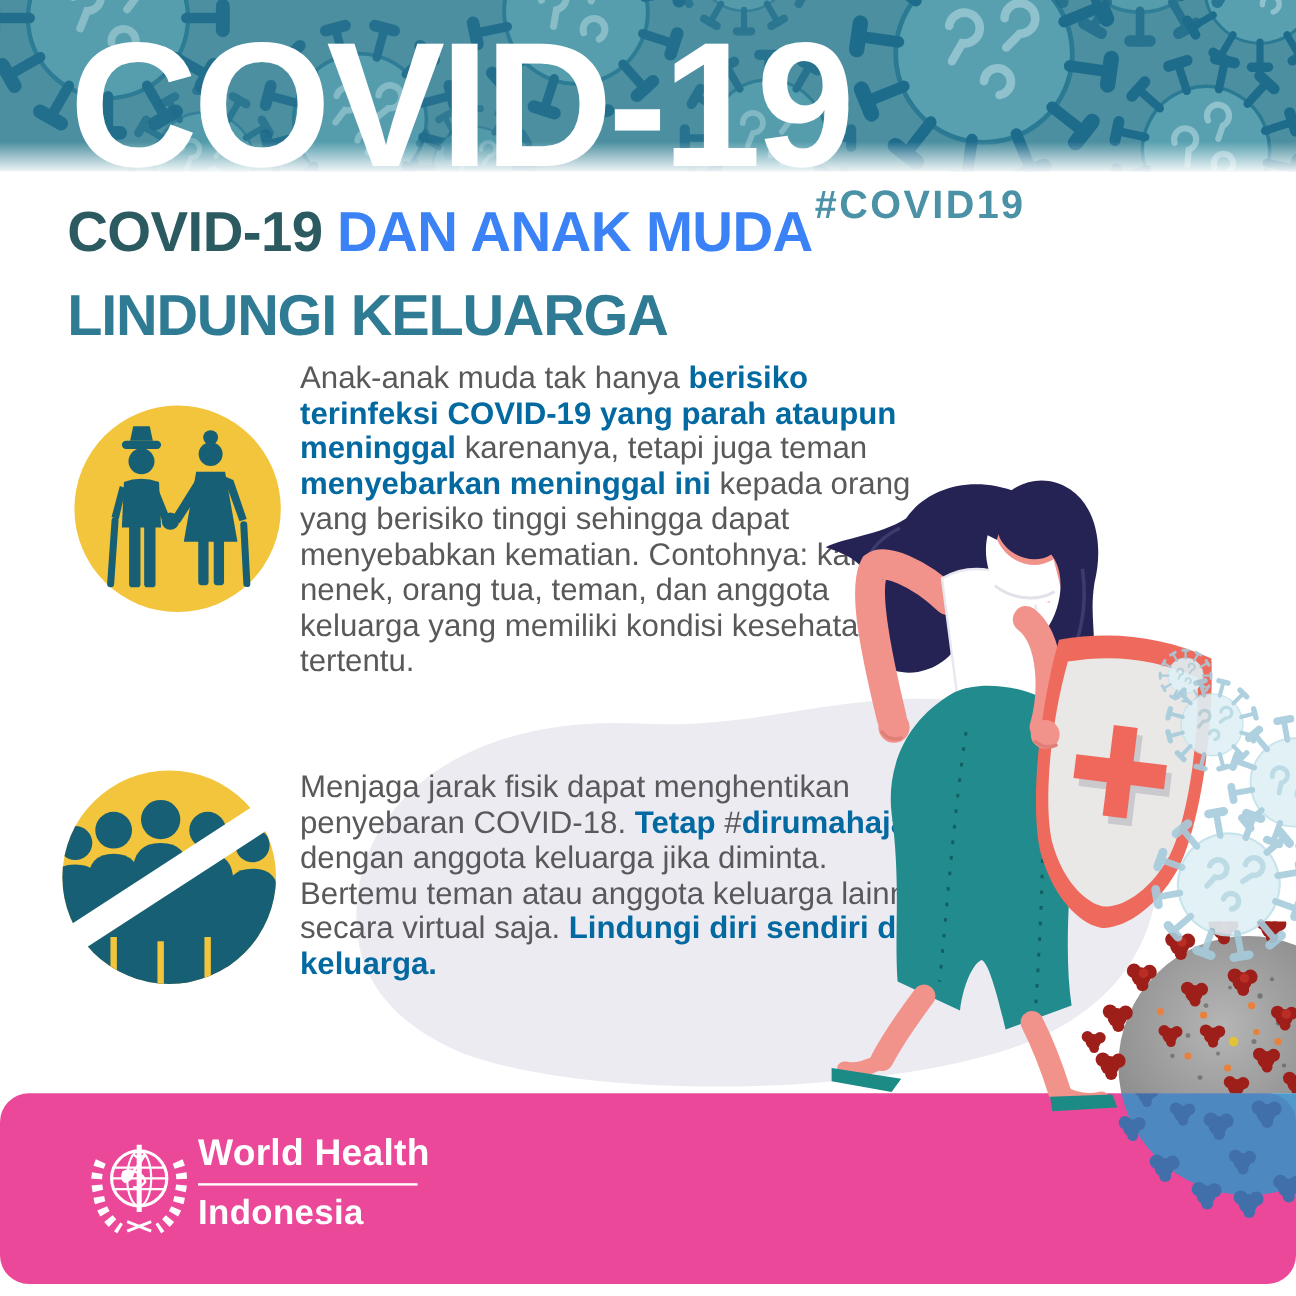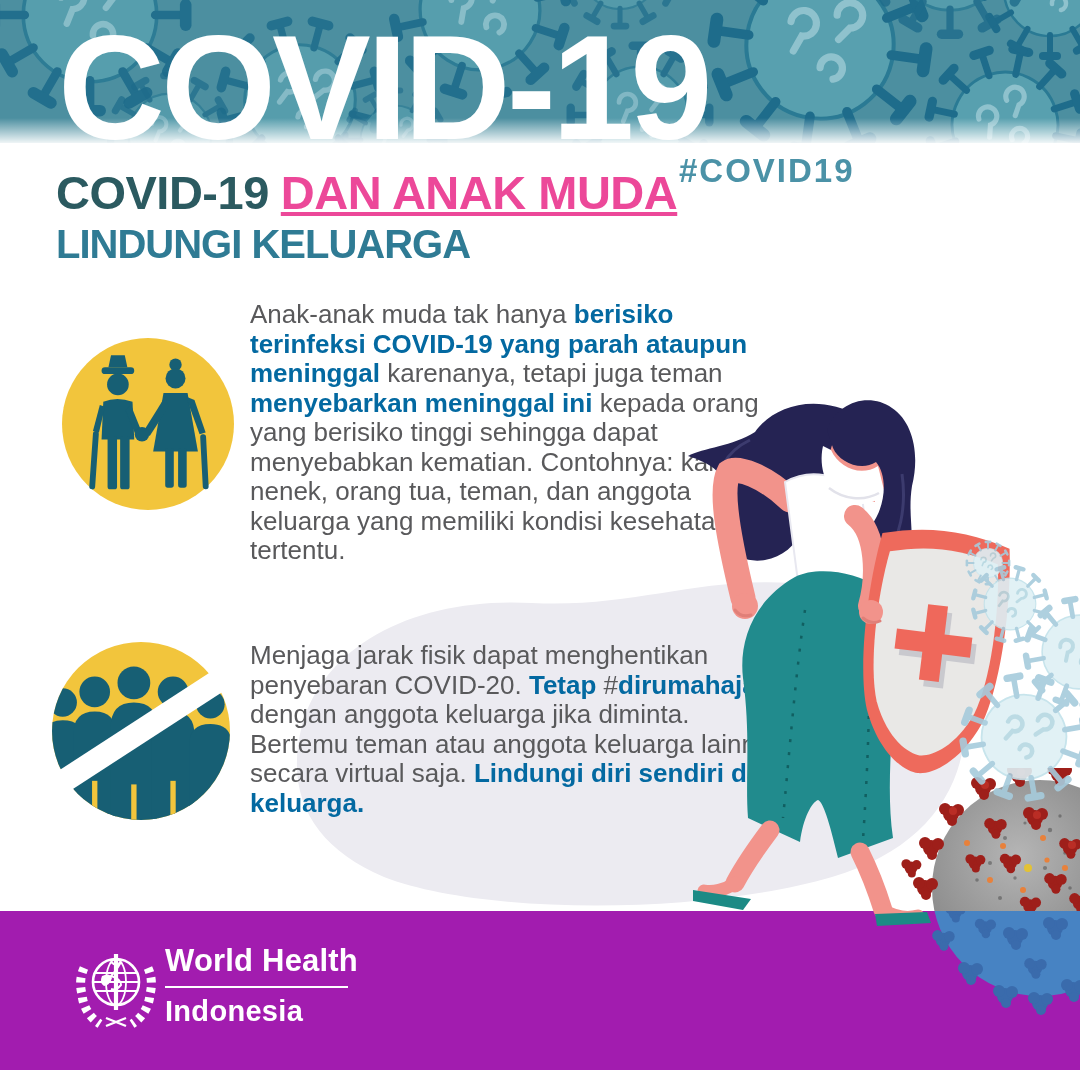"DAN ANAK MUDA" .title-line1 .t-red { color: #ec4899 -> #3b82f6; text-decoration: underline -> none }
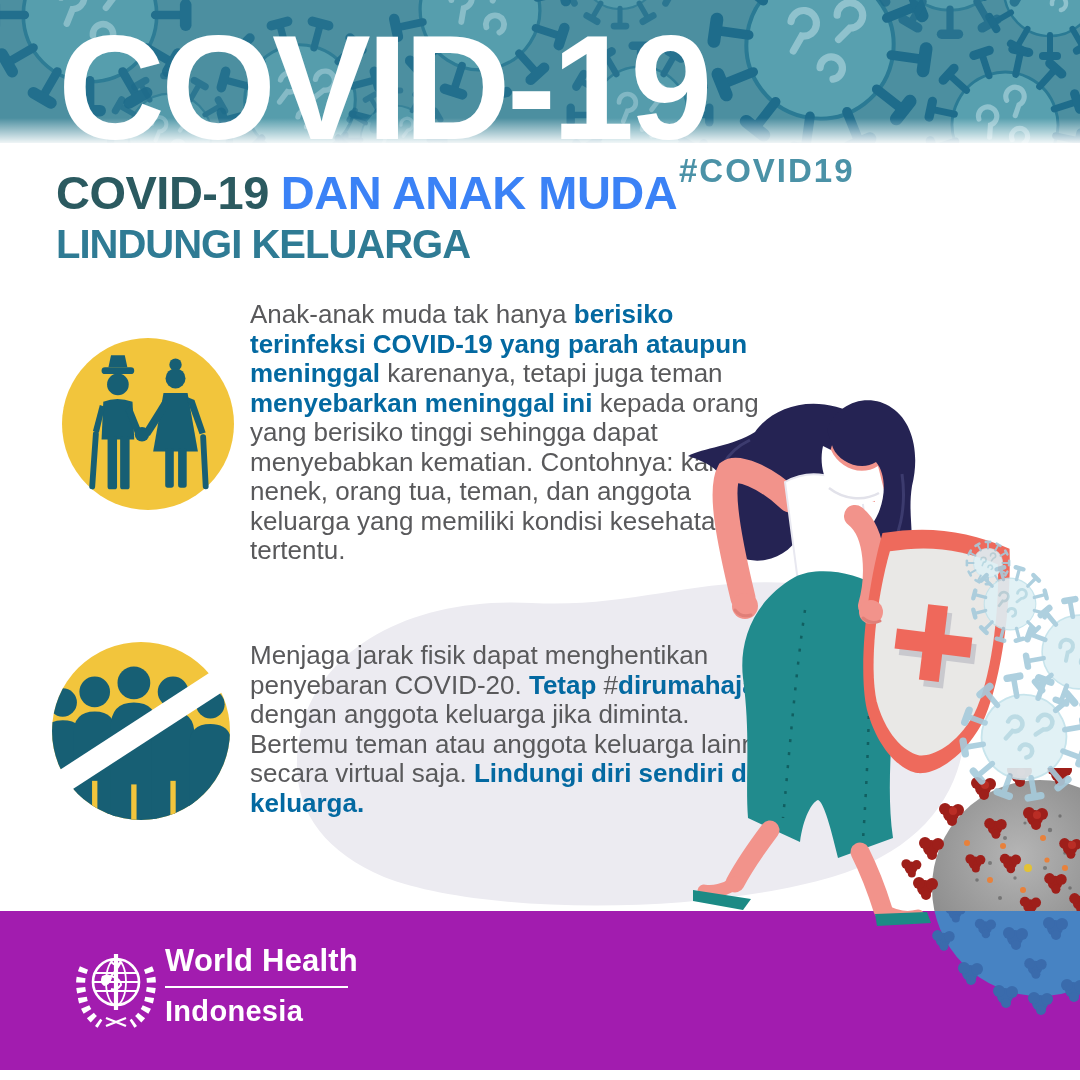"LINDUNGI KELUARGA" .title-line2 { font-size: 40px -> 48px; margin-top: 4px -> 20px }
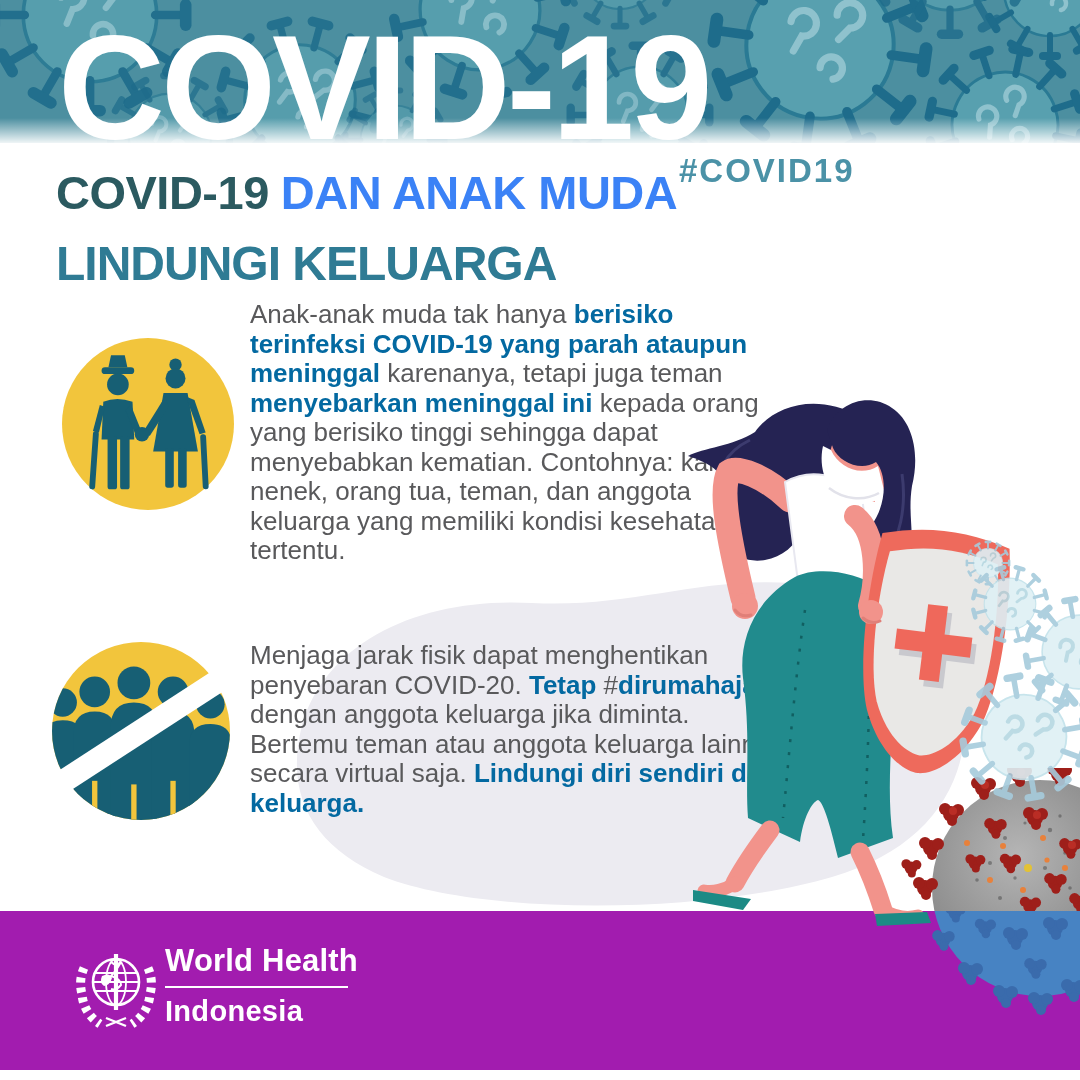"Menjaga jarak fisik dapat menghentikan" span { text: COVID-20 -> COVID-18 }
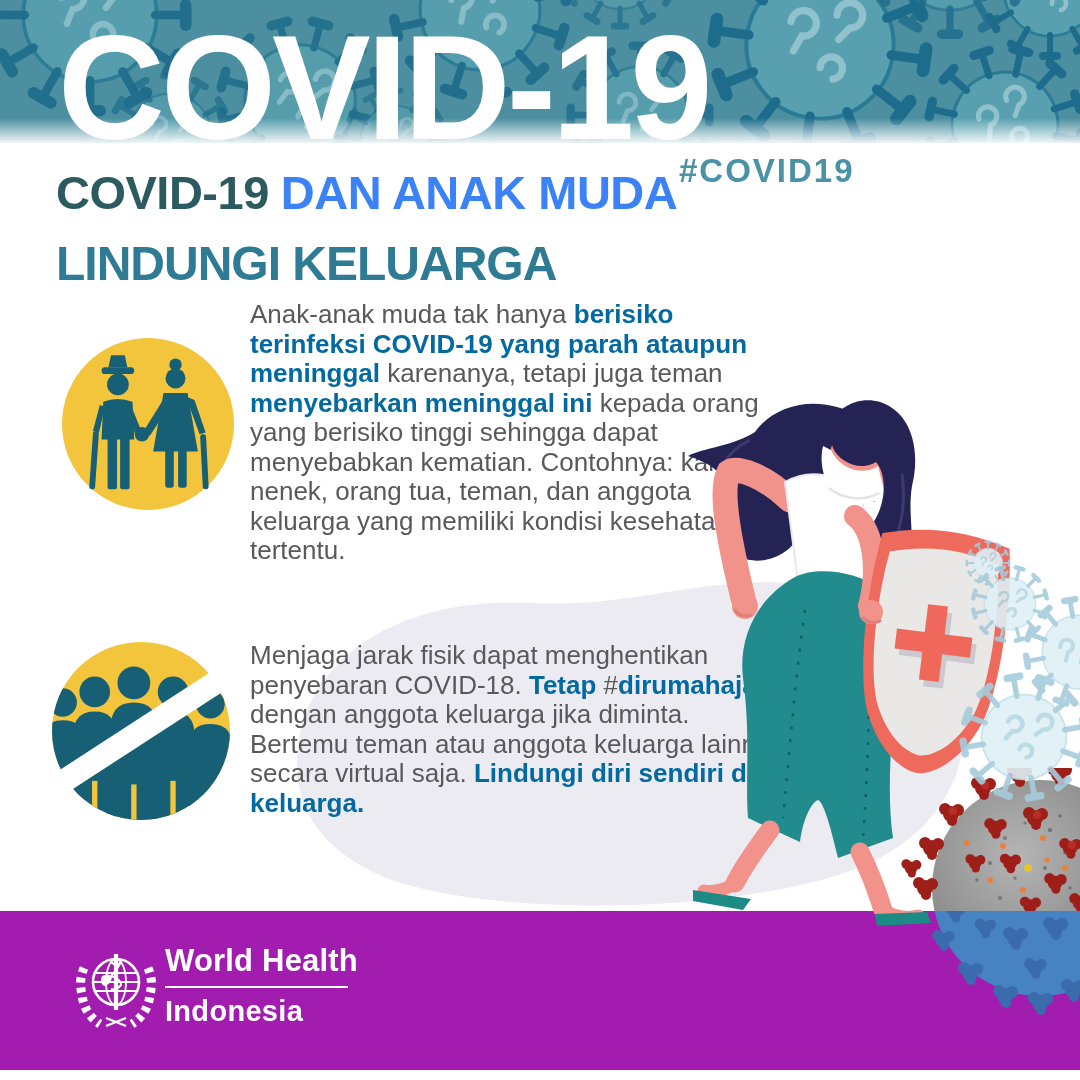"World Health" .footer { background: #a21caf -> #ec4899; border-radius: none -> 24px }
